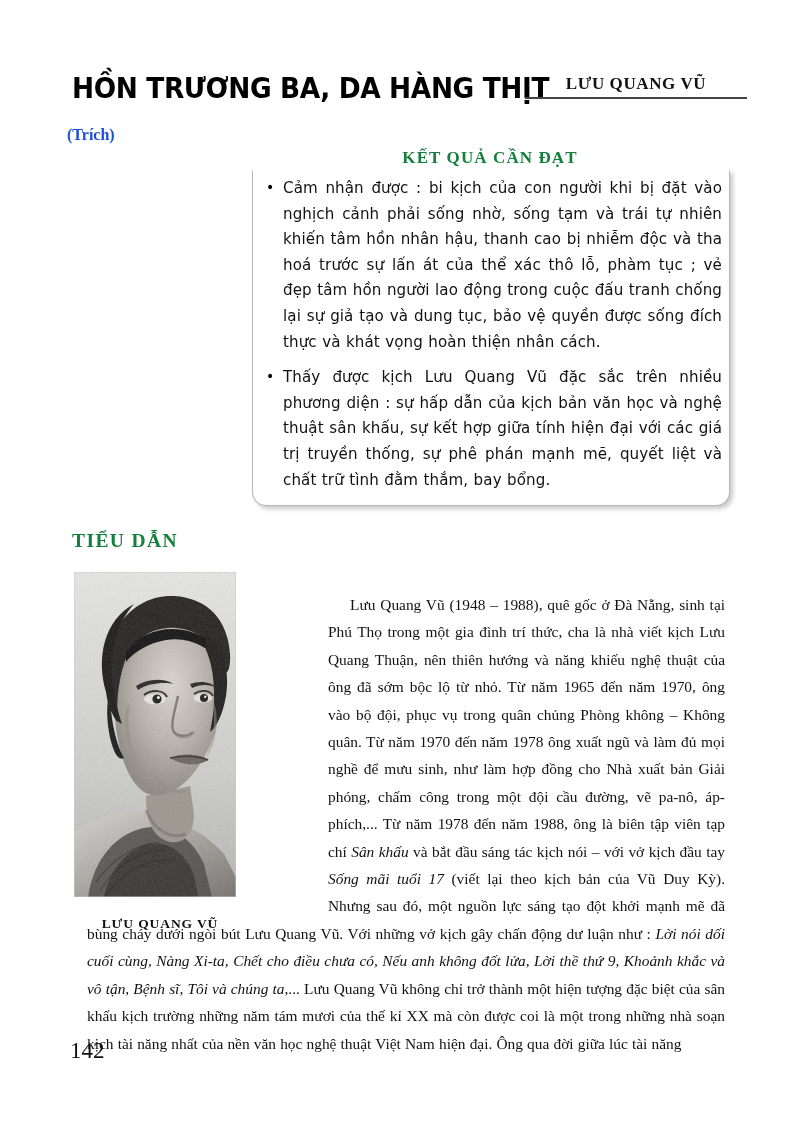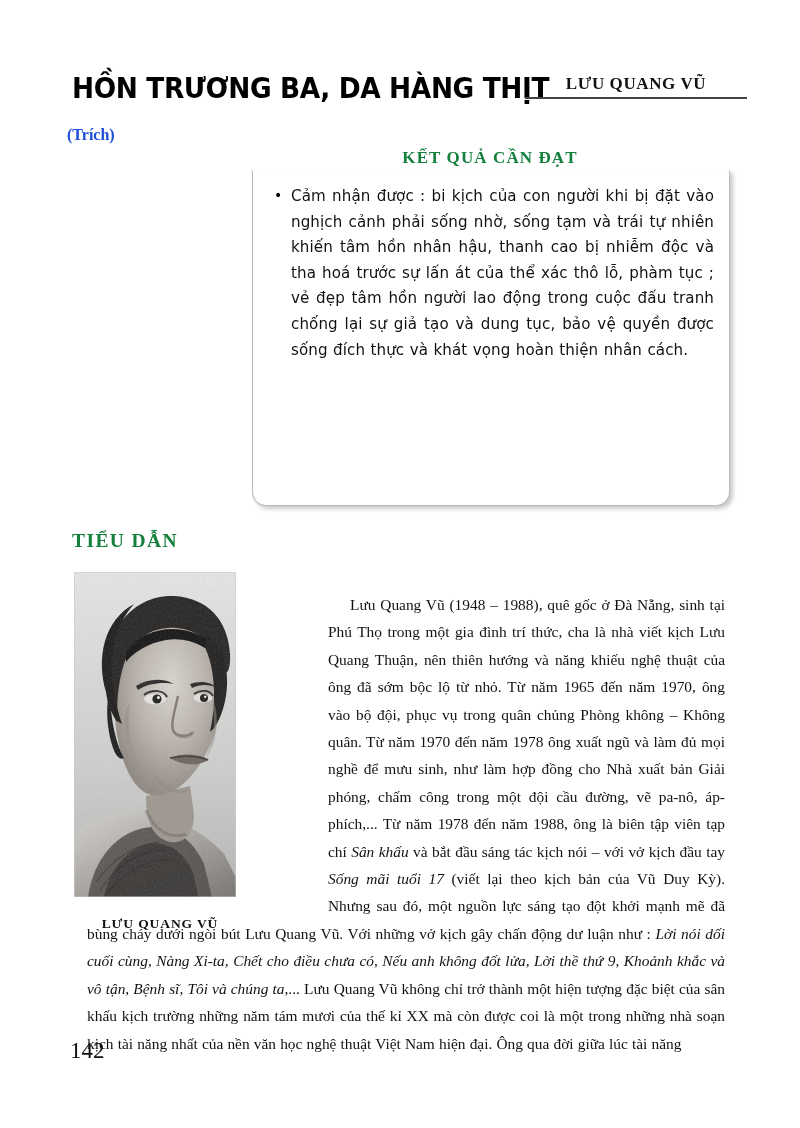"Cảm nhận được : bi" ul.goals { margin: 8px -> 0 }
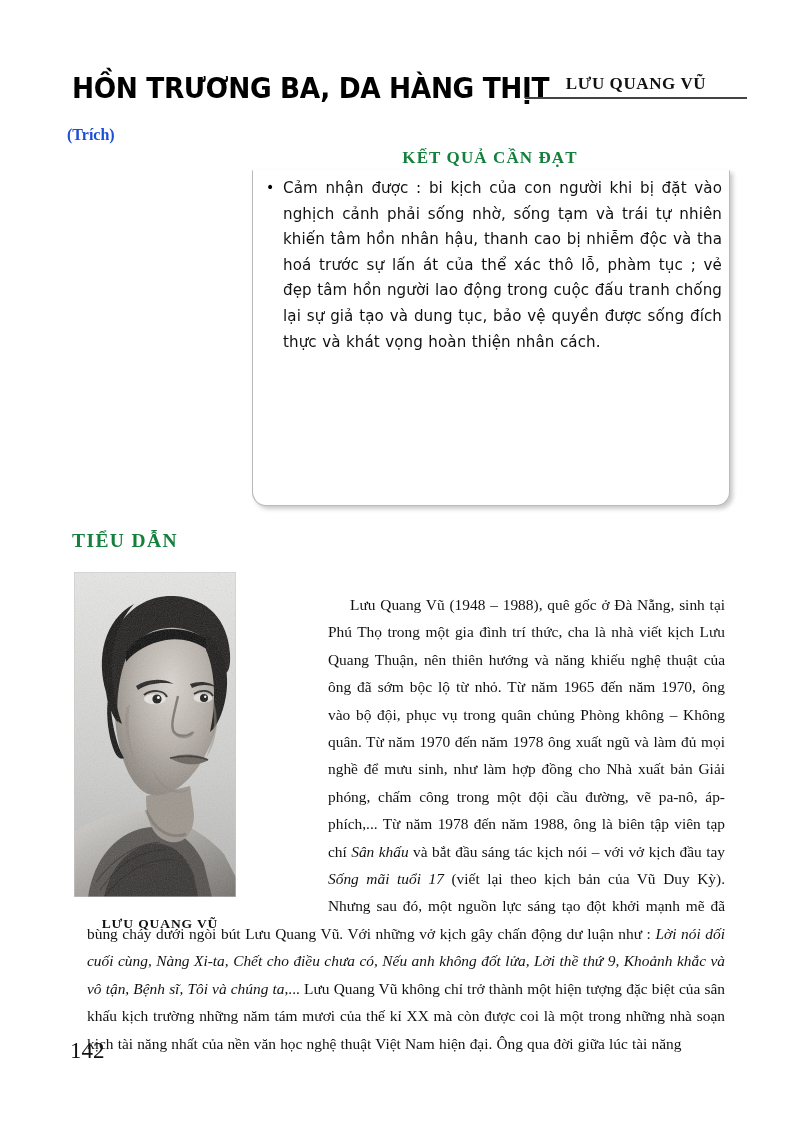"Thấy được kịch Lưu Quang" li { html: none -> <li>Thấy được kịch Lưu Quang Vũ đặc sắc trên nhiều phương diện : sự hấp dẫn của kịch bản văn học và nghệ thuật sân khấu, sự kết hợp giữa tính hiện đại với các giá trị truyền thống, sự phê phán mạnh mẽ, quyết liệt và chất trữ tình đằm thắm, bay bổng.</li> }
